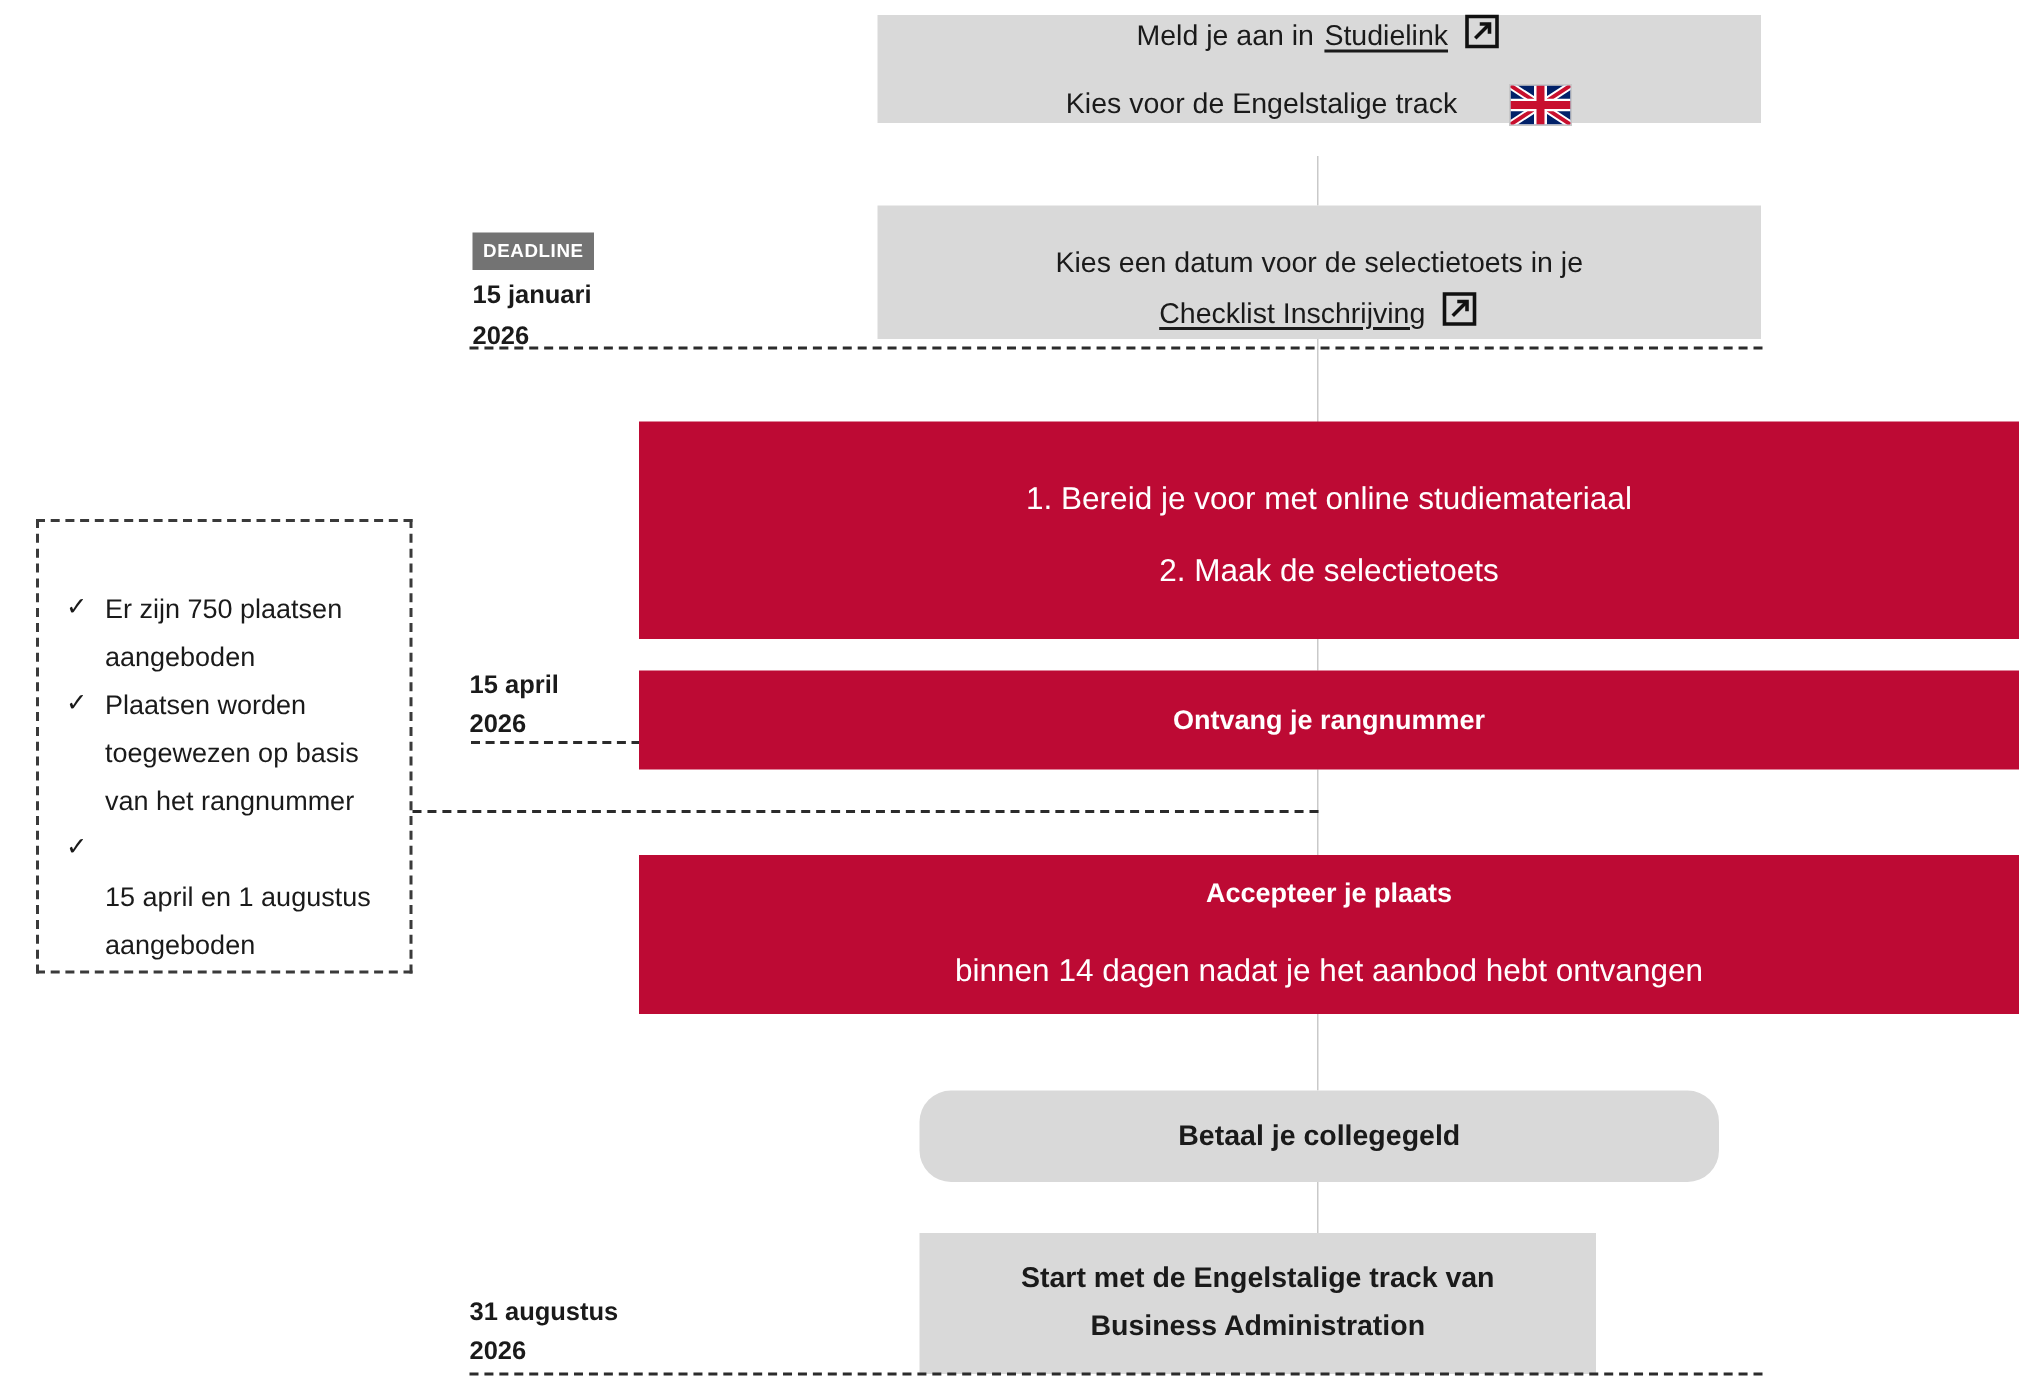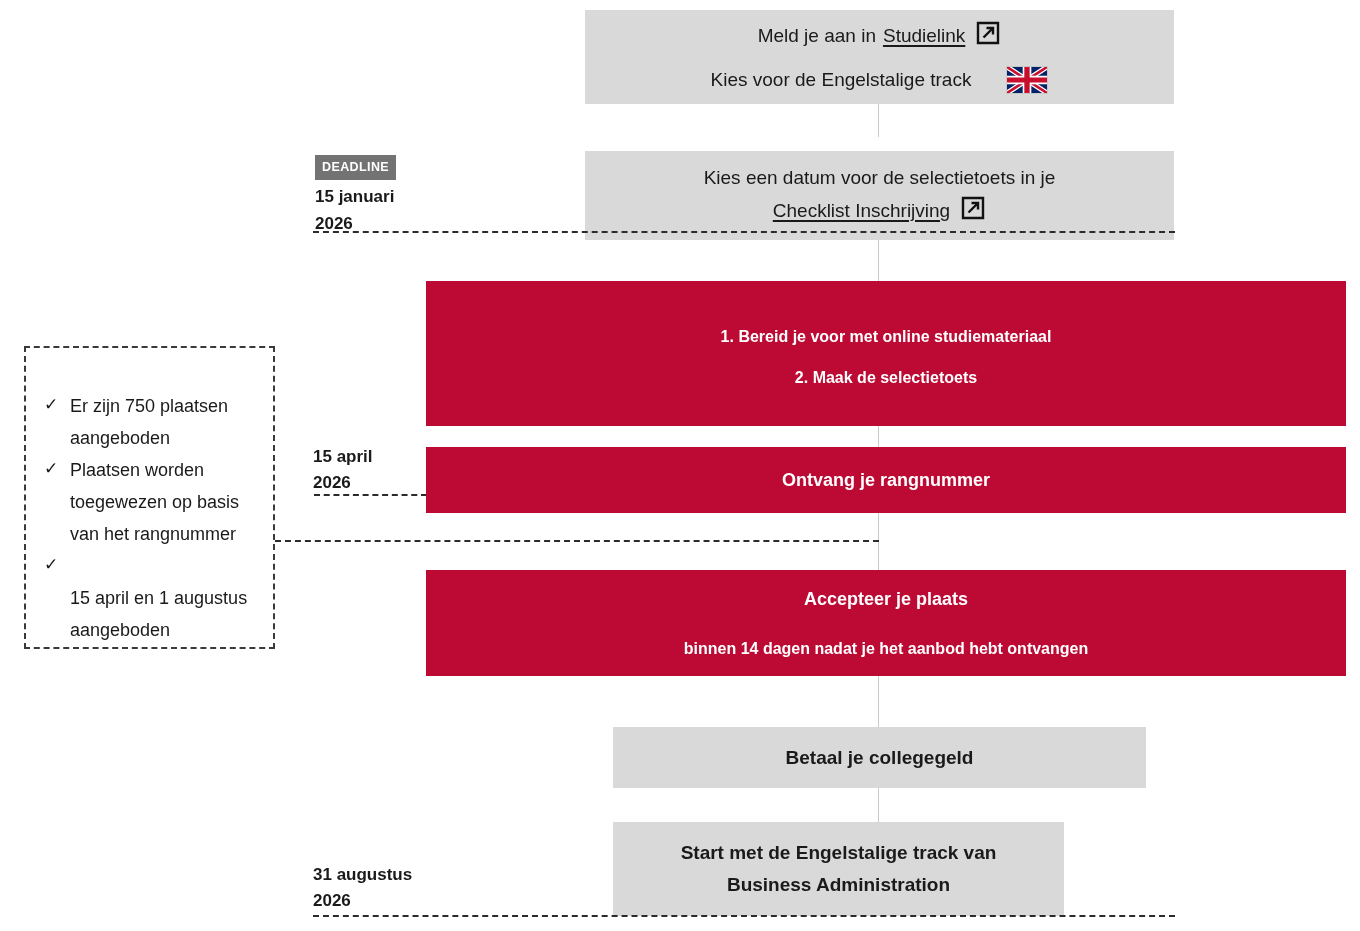"Meld je aan in" div.node { height: 94px -> 72px }
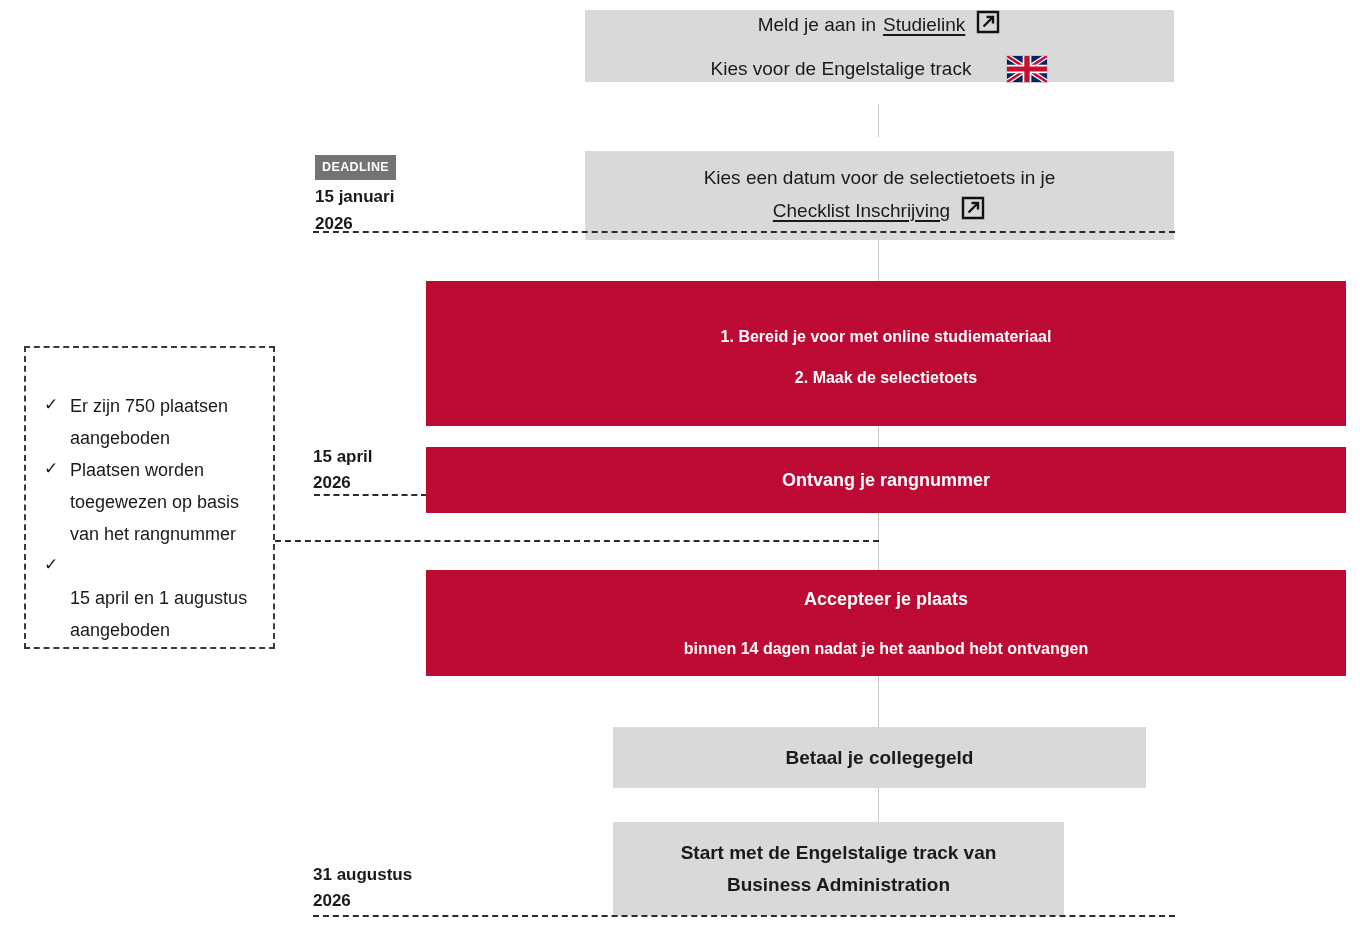"Kies een datum voor de" div.node { justify-content: none -> flex-end; top: 151px -> 137px }
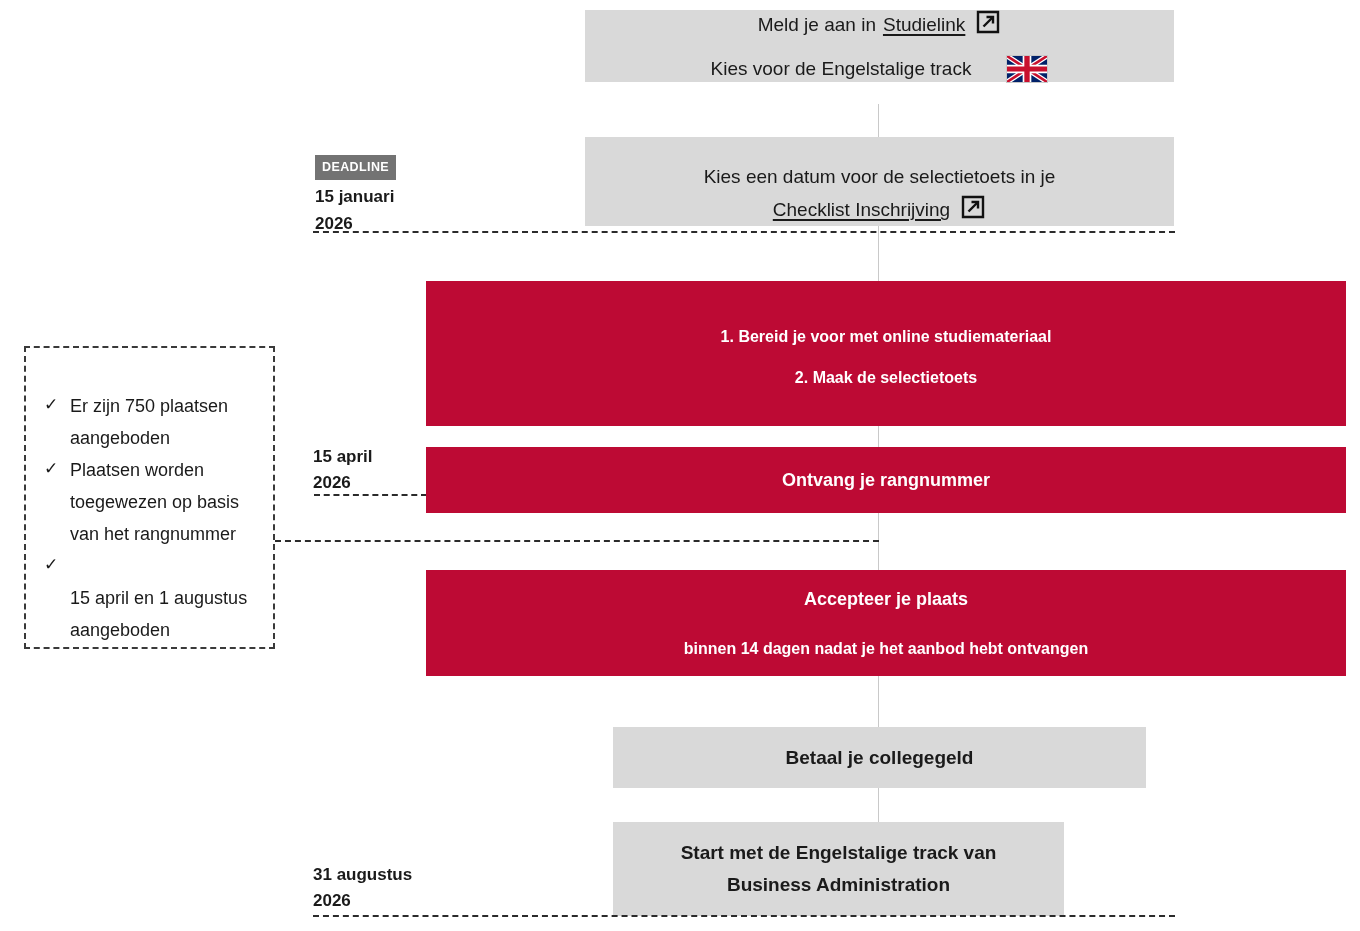"1. Bereid je voor met" .t-red-reg { font-size: 16px -> 21px; font-weight: 700 -> 400 }
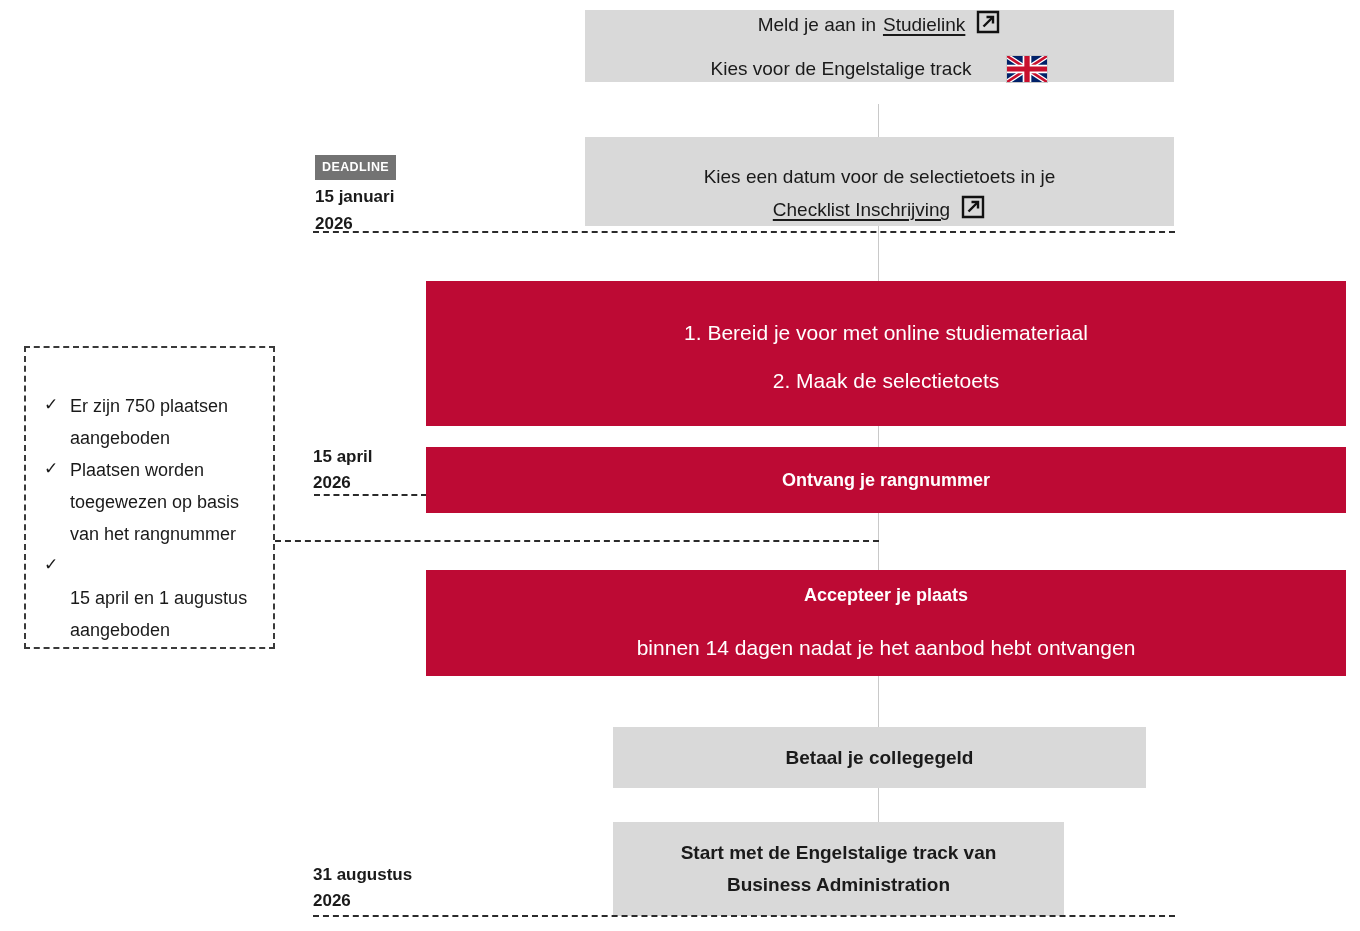"Betaal je collegegeld" div.node { border-radius: none -> 21px }
